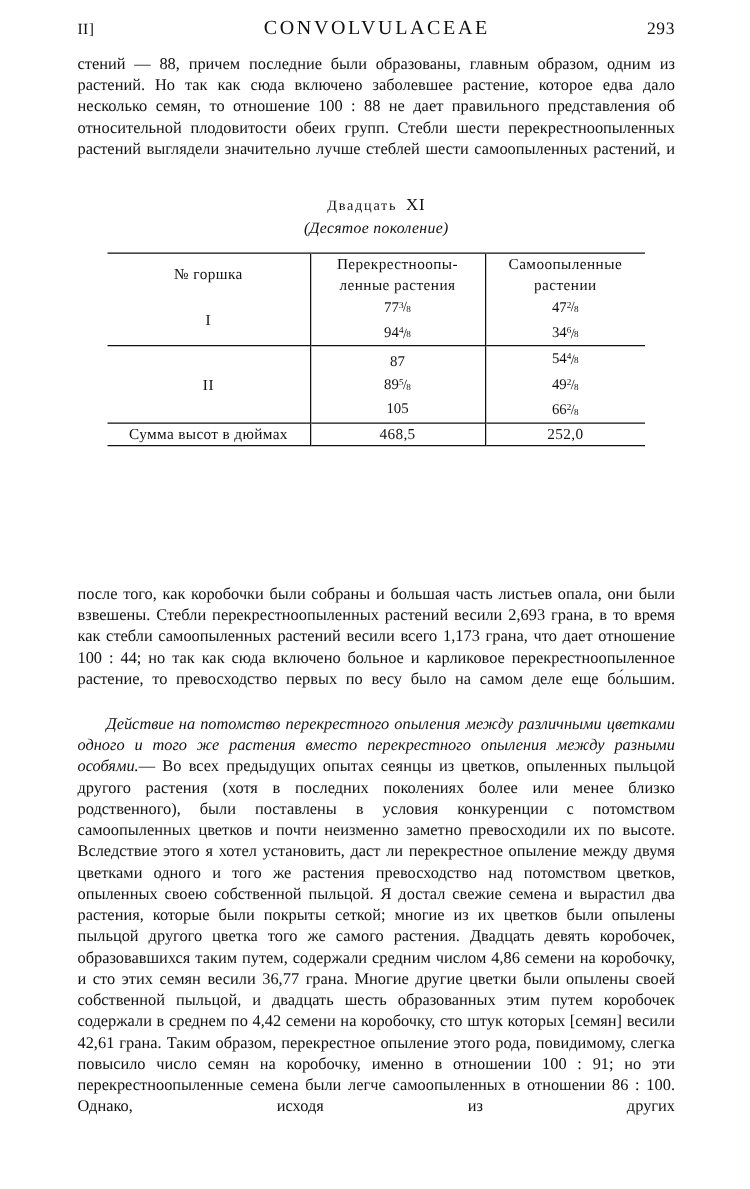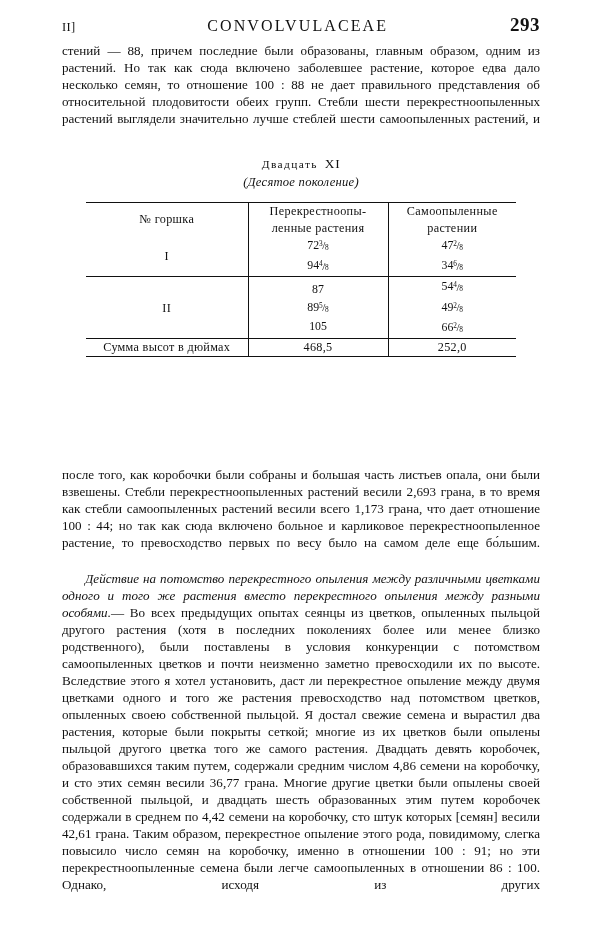"293" .folio-right { font-size: 19px -> 14px; font-weight: 700 -> 400 }
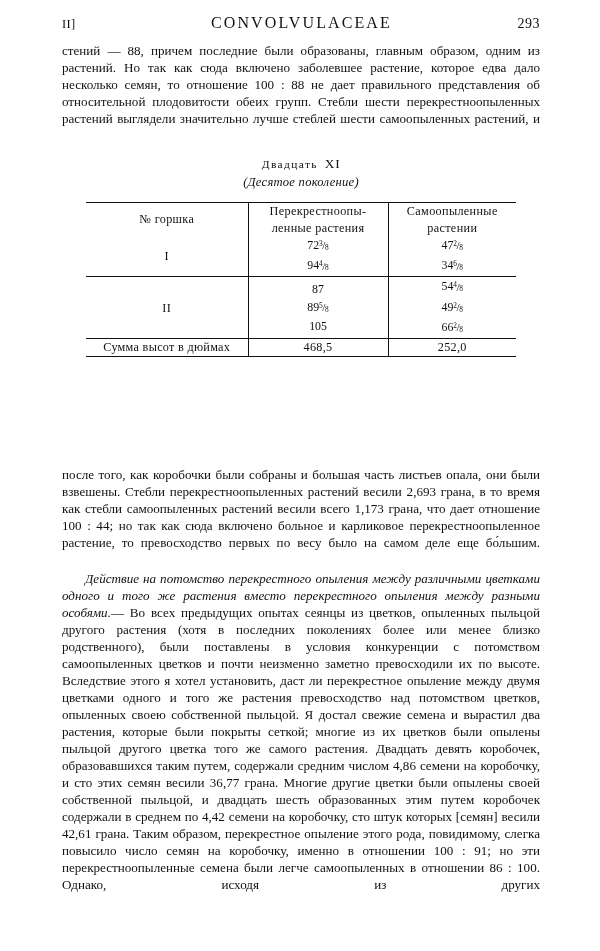"72" span { text: 72 -> 77 }
